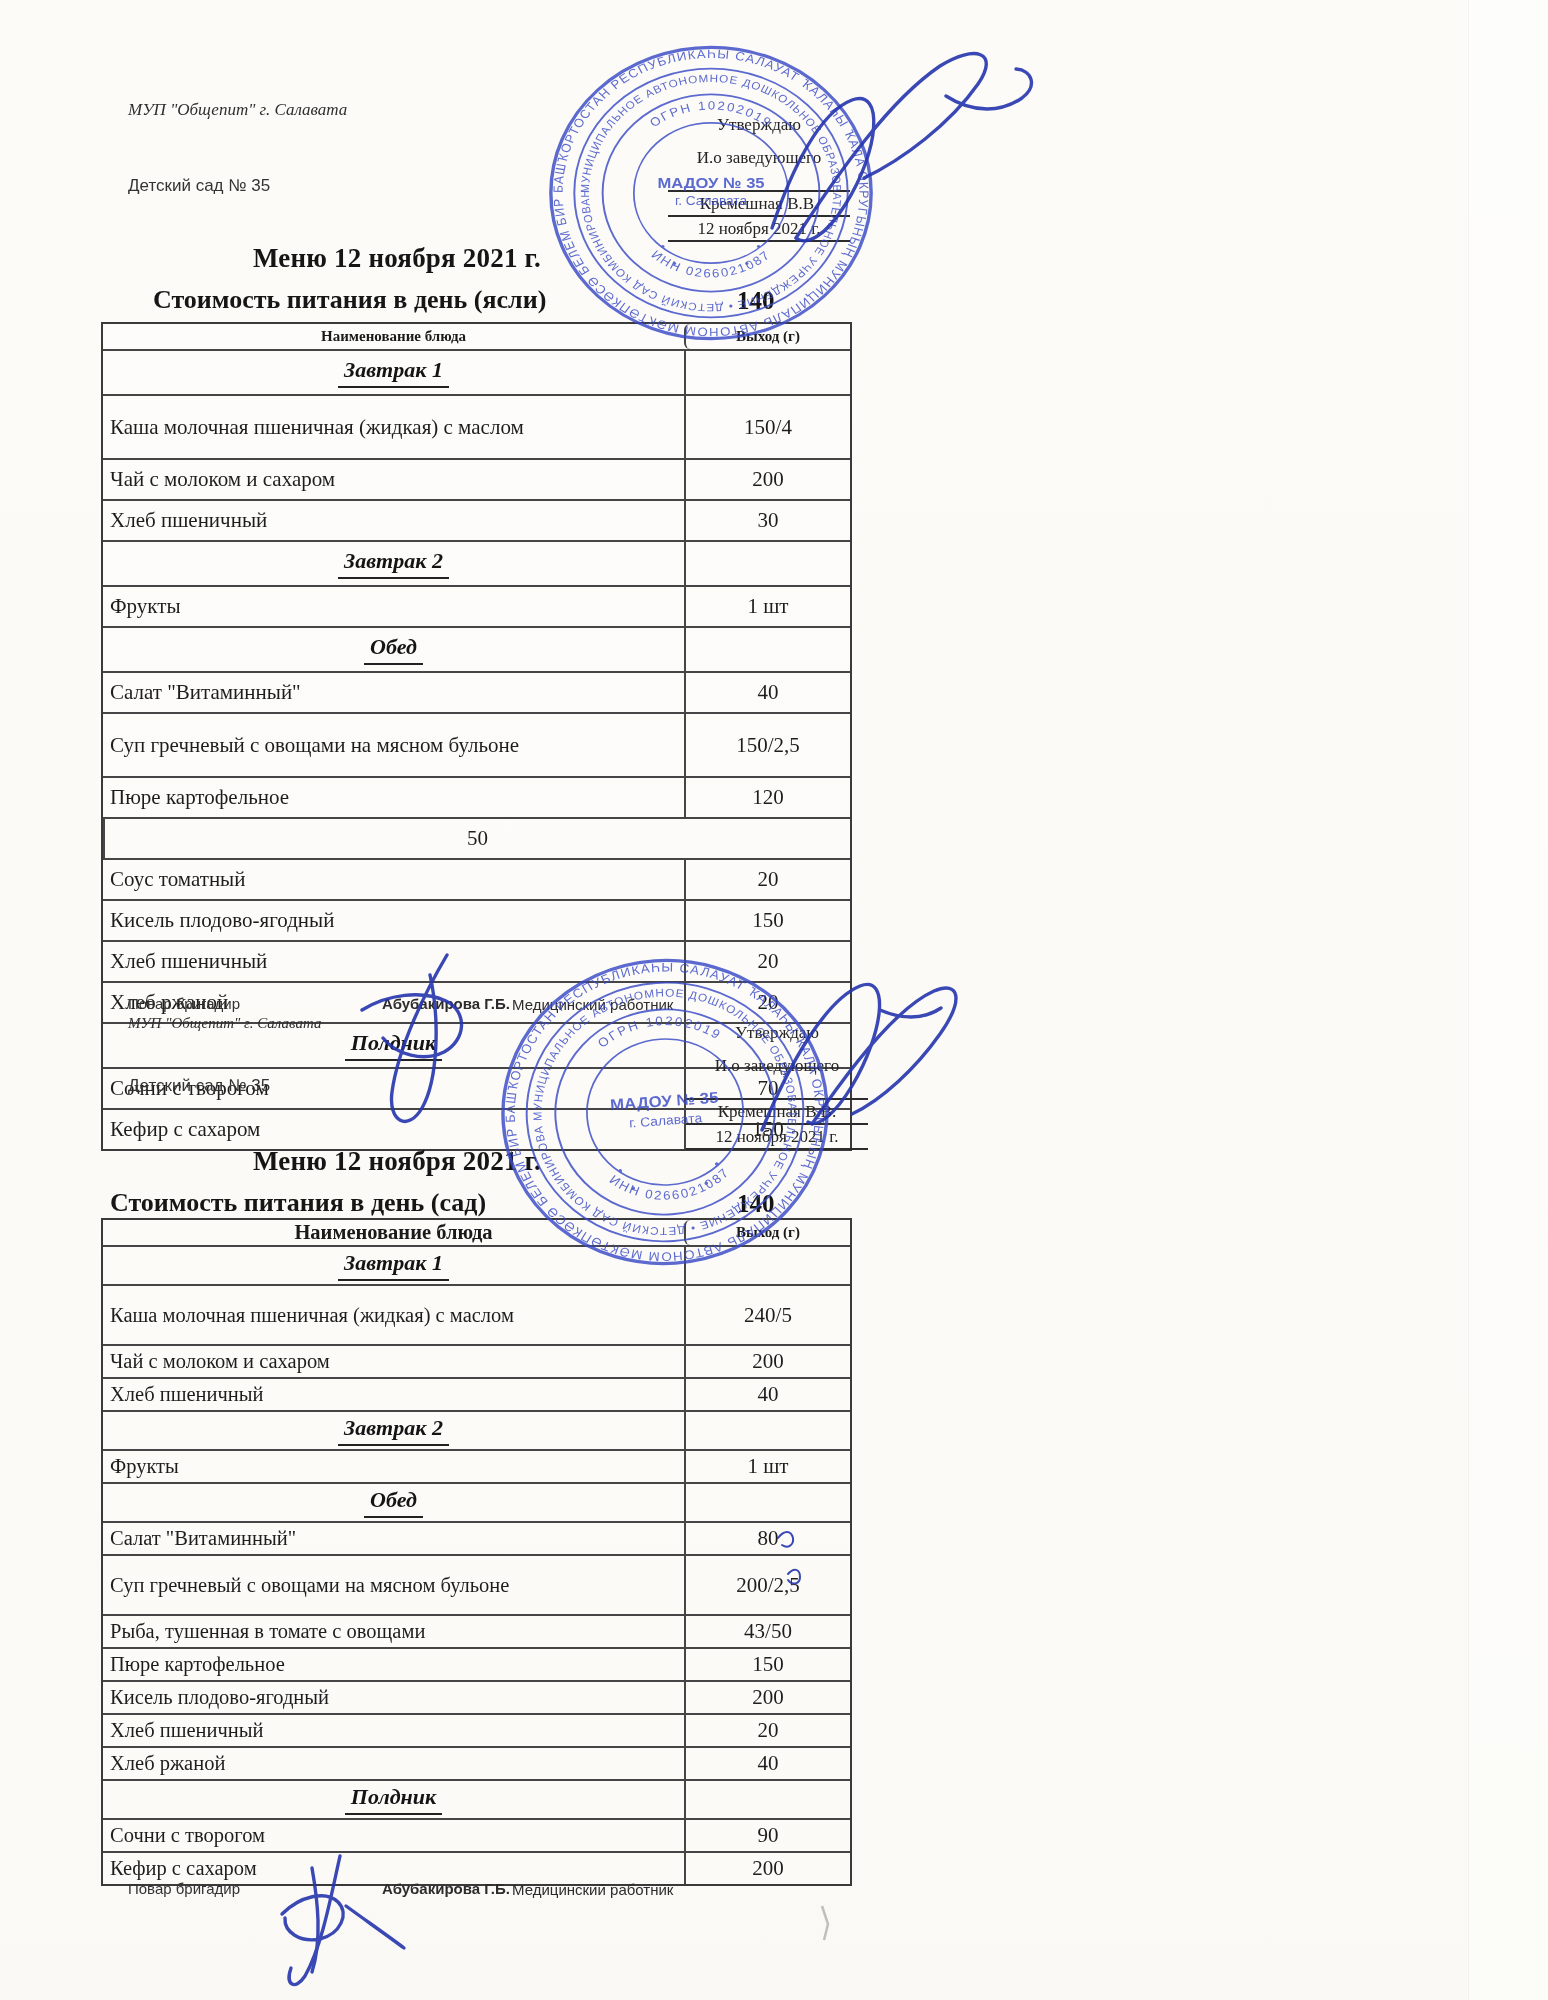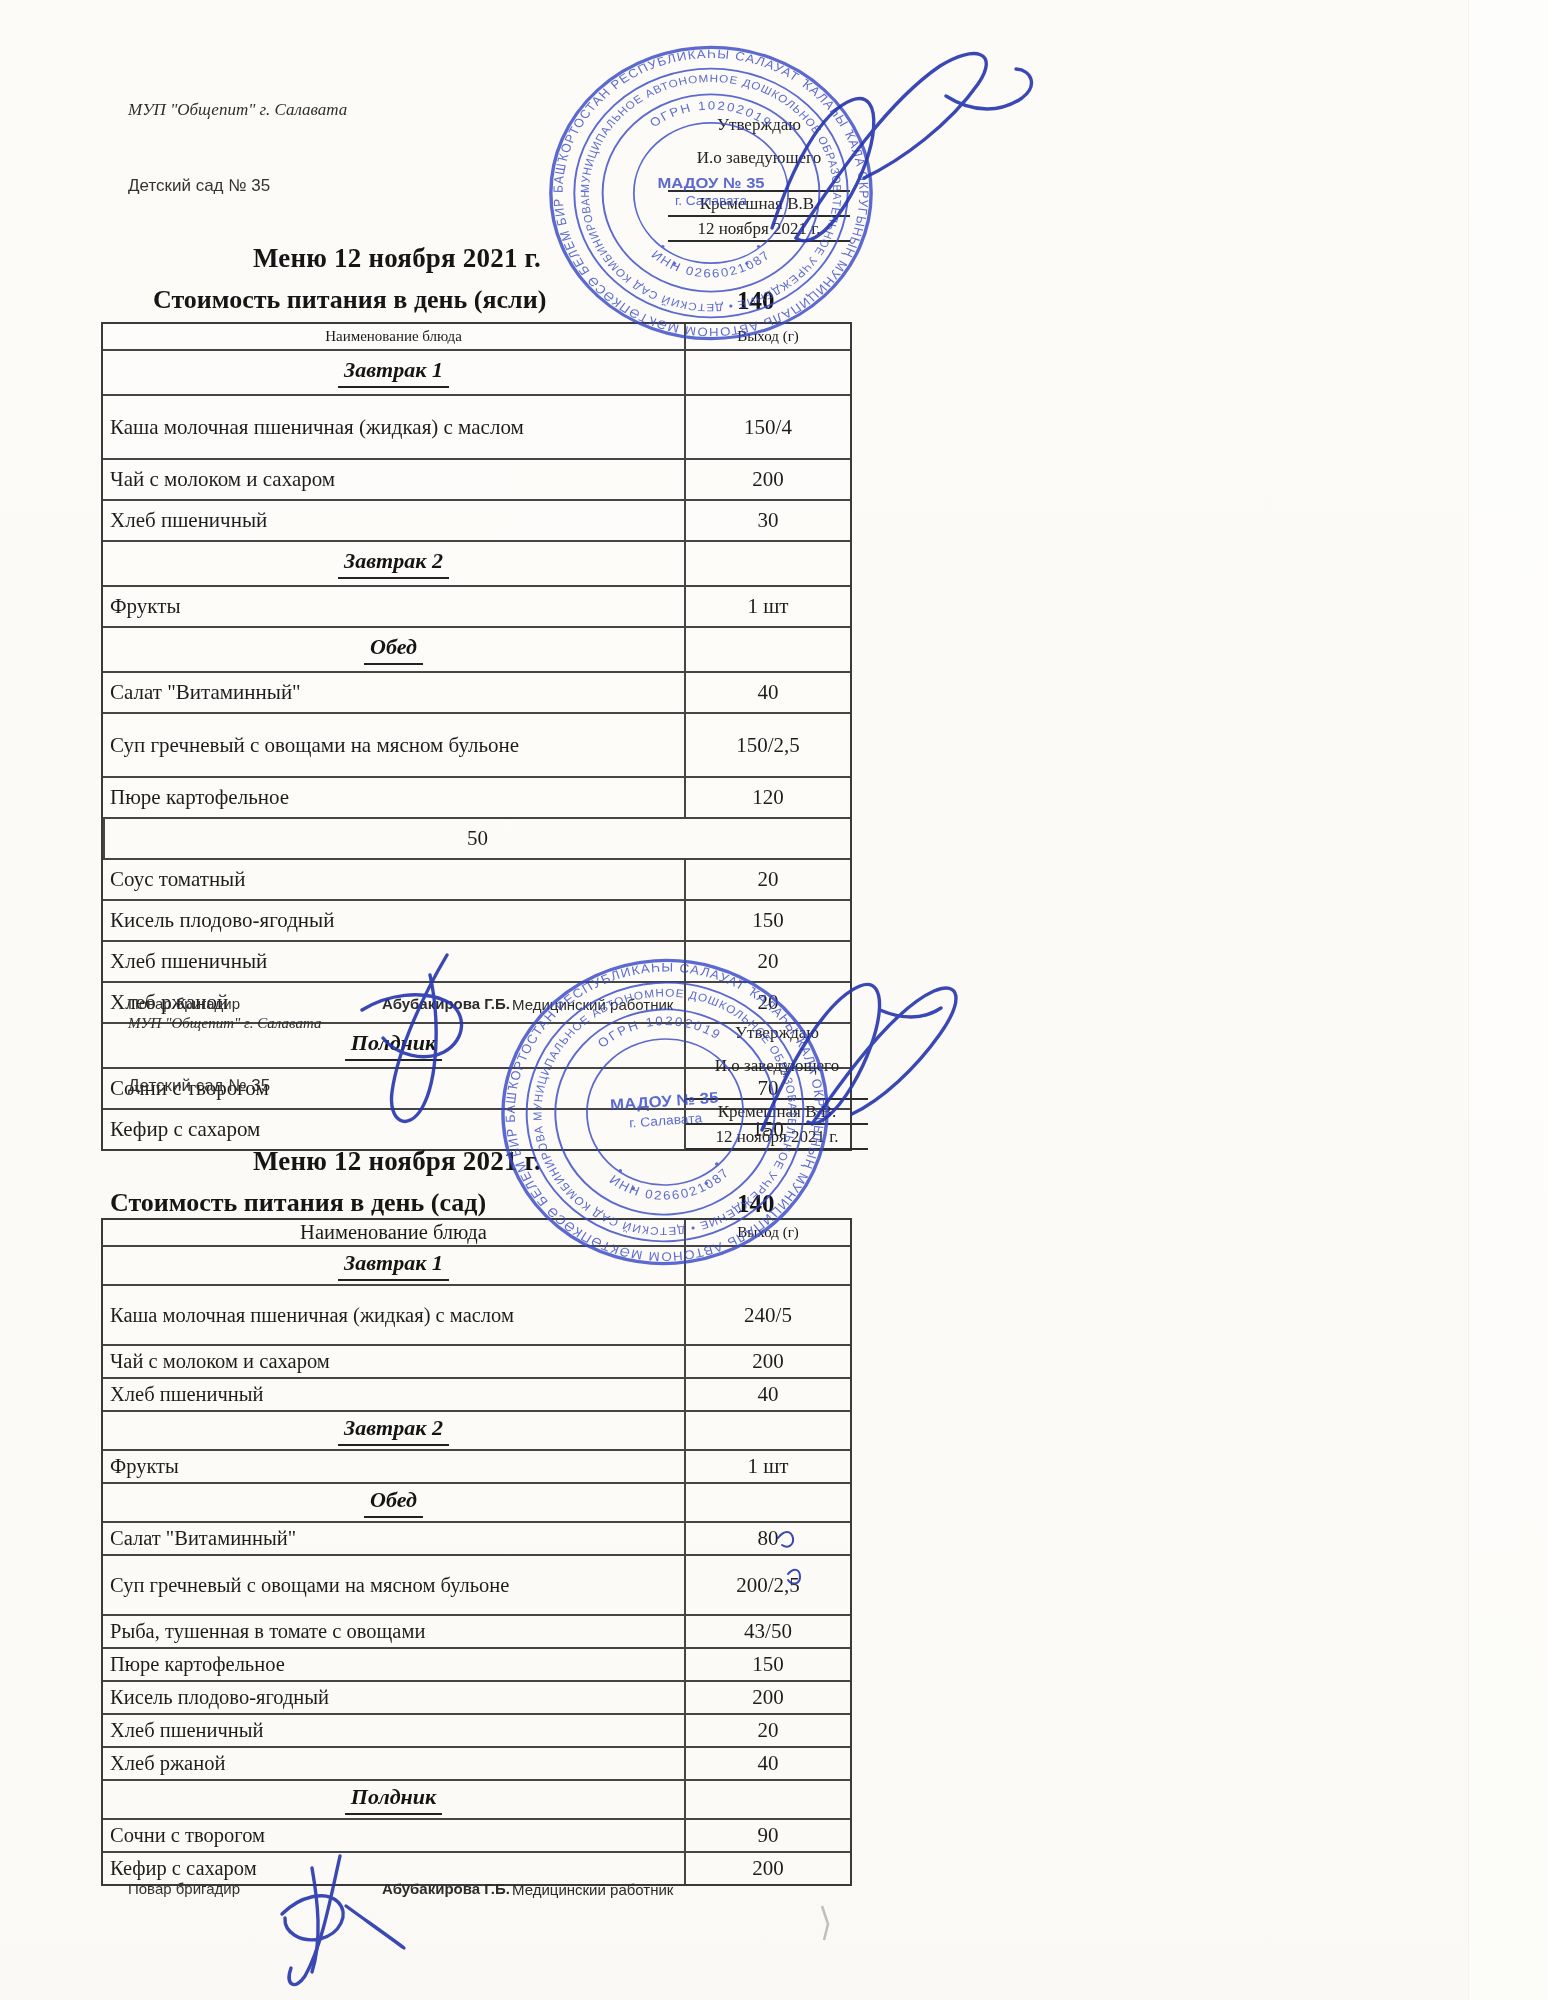"Наименование блюда" .thead .c1,.thead .c2 { border-radius: none -> 6px; font-weight: normal -> bold }
